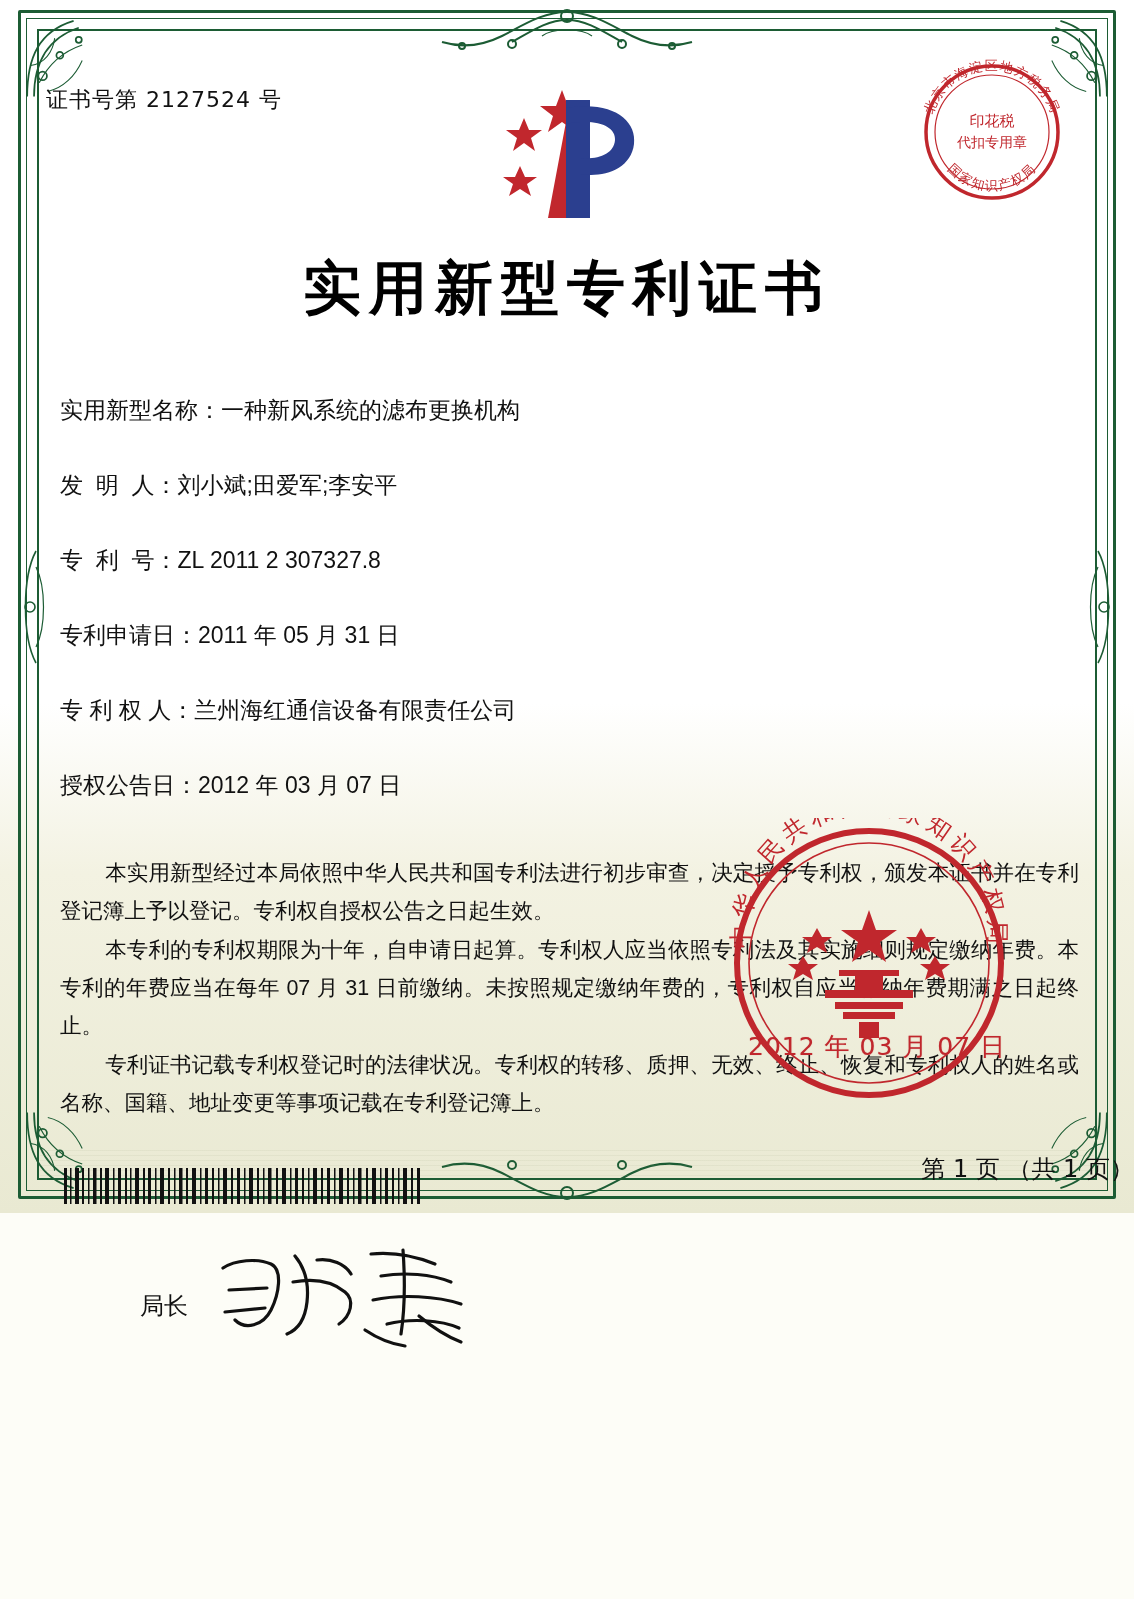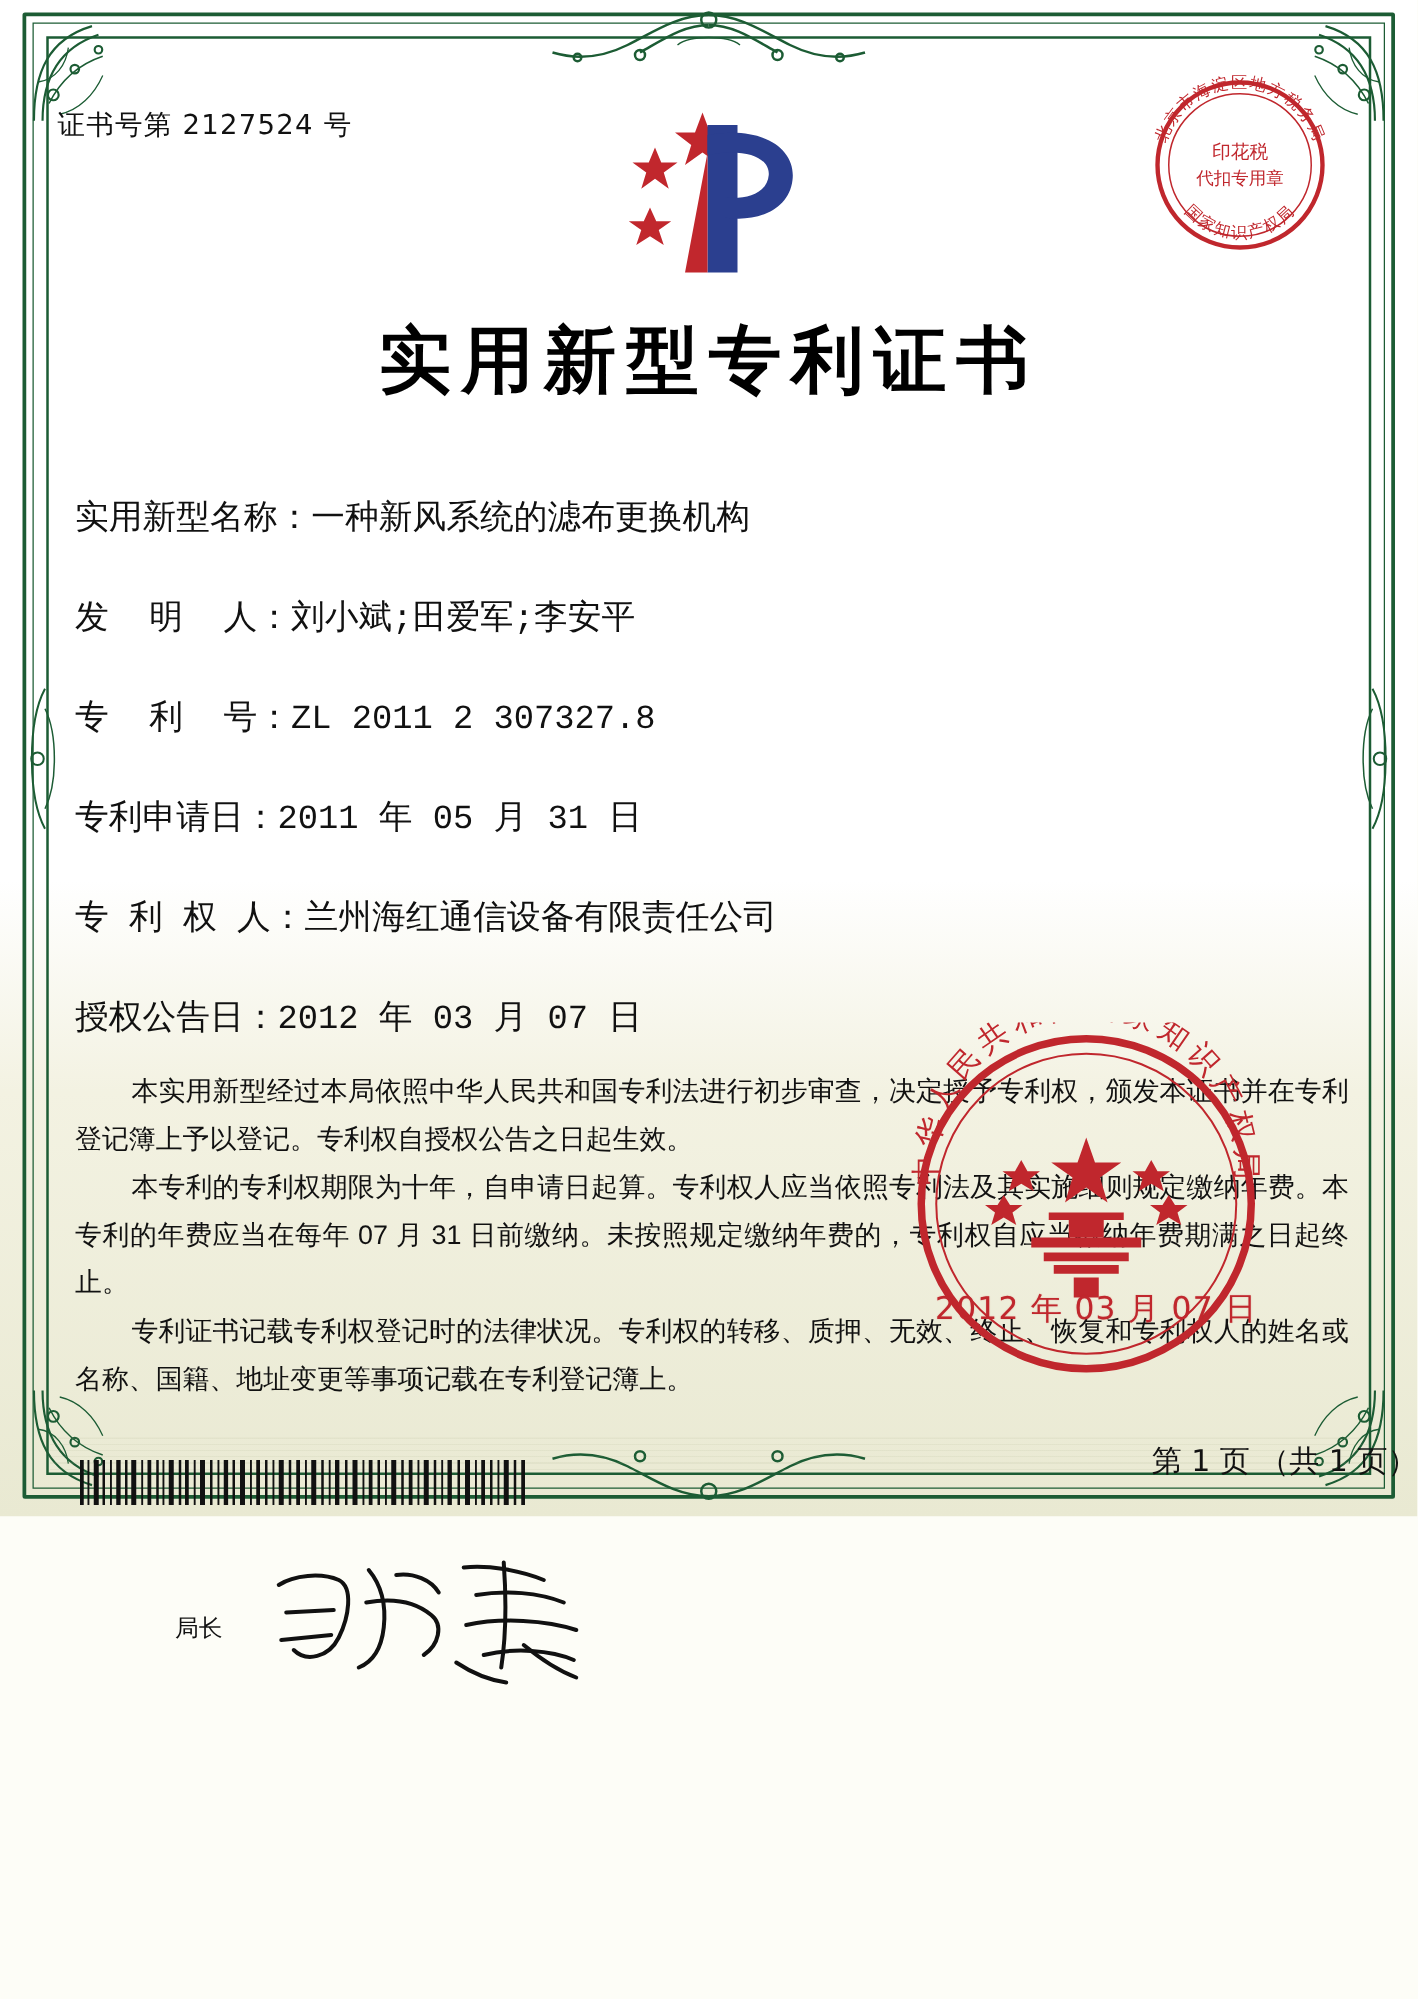"实用新型名称：一种新风系统的滤布更换机构" .field { font-family: Liberation Mono, monospace -> Liberation Sans, sans-serif; font-size: 27px -> 23px }
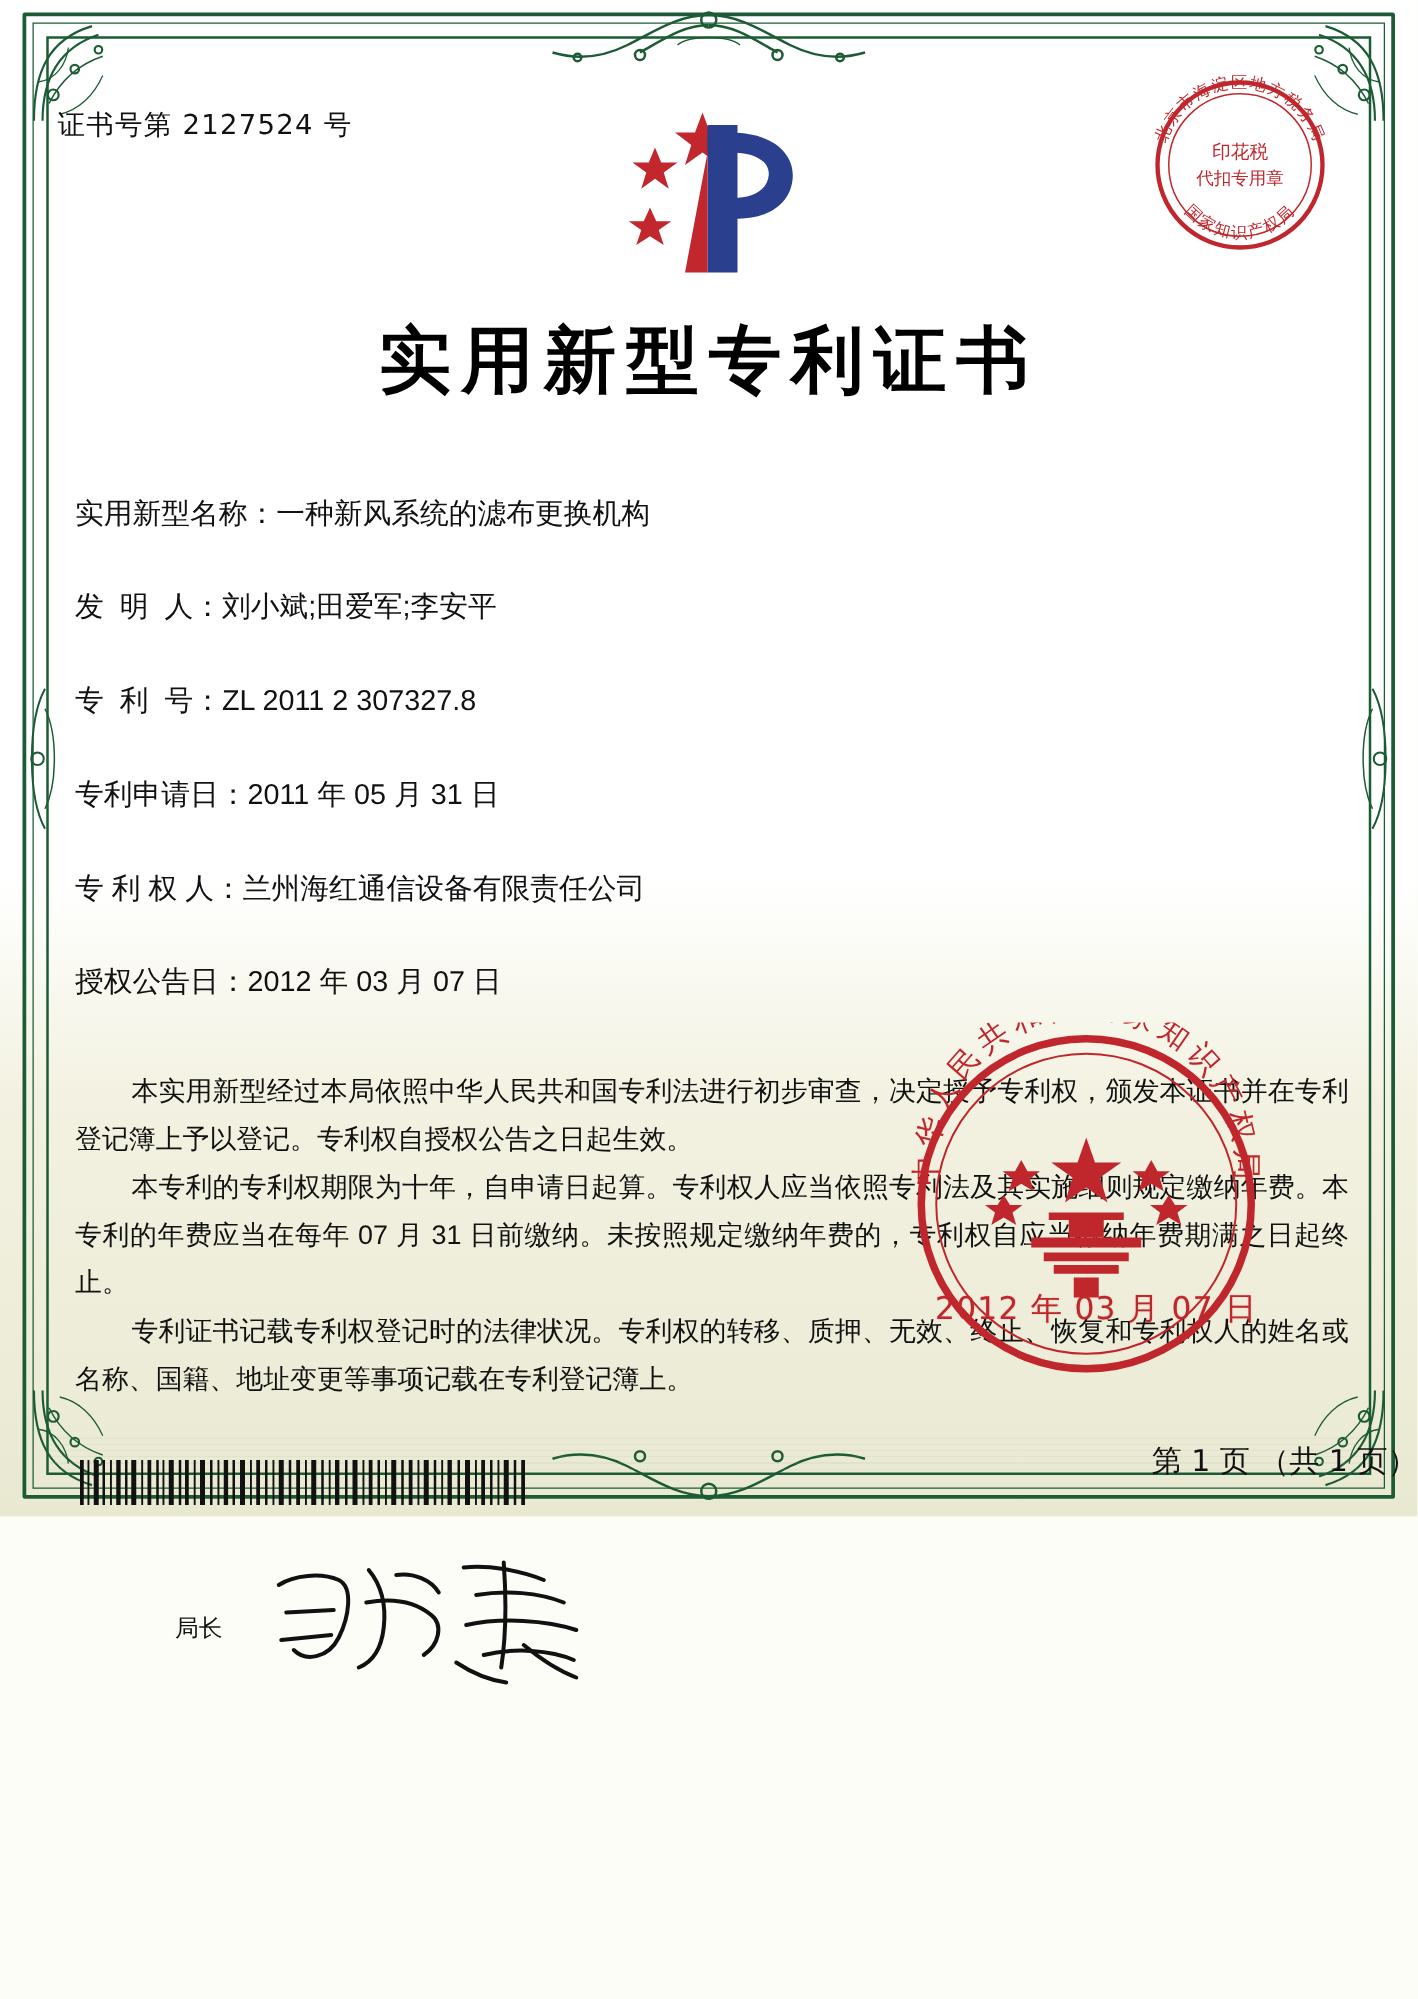"局长" .signature-label { font-size: 19px -> 24px }
